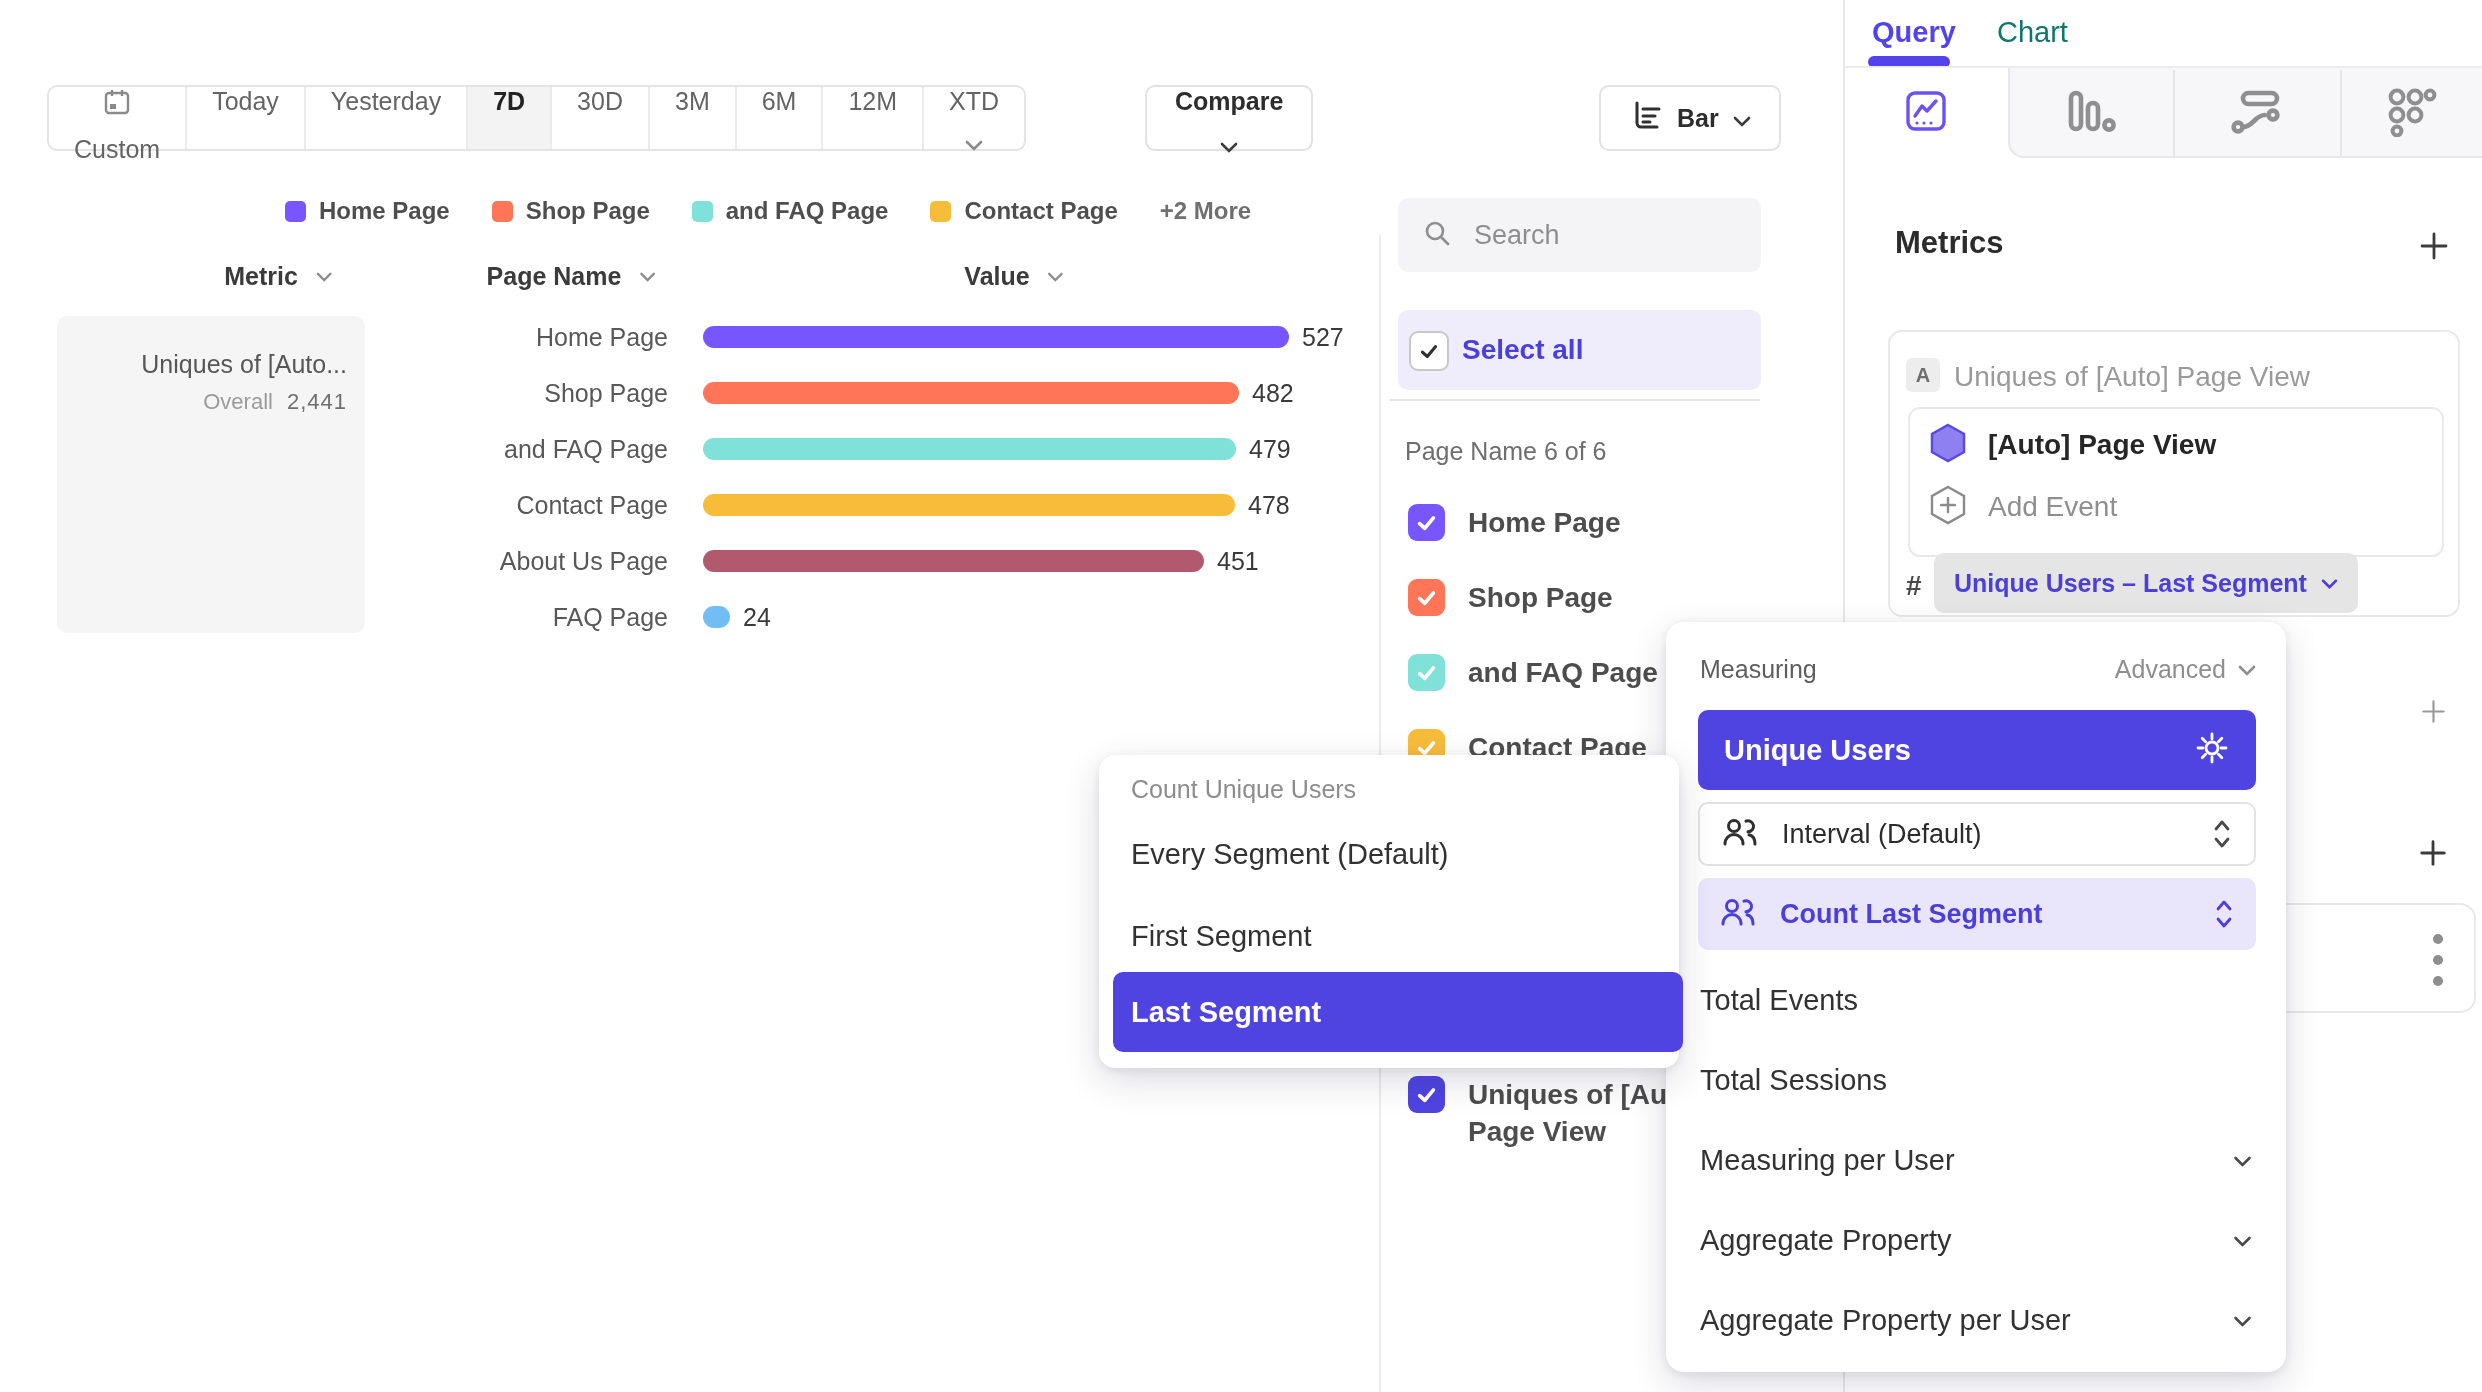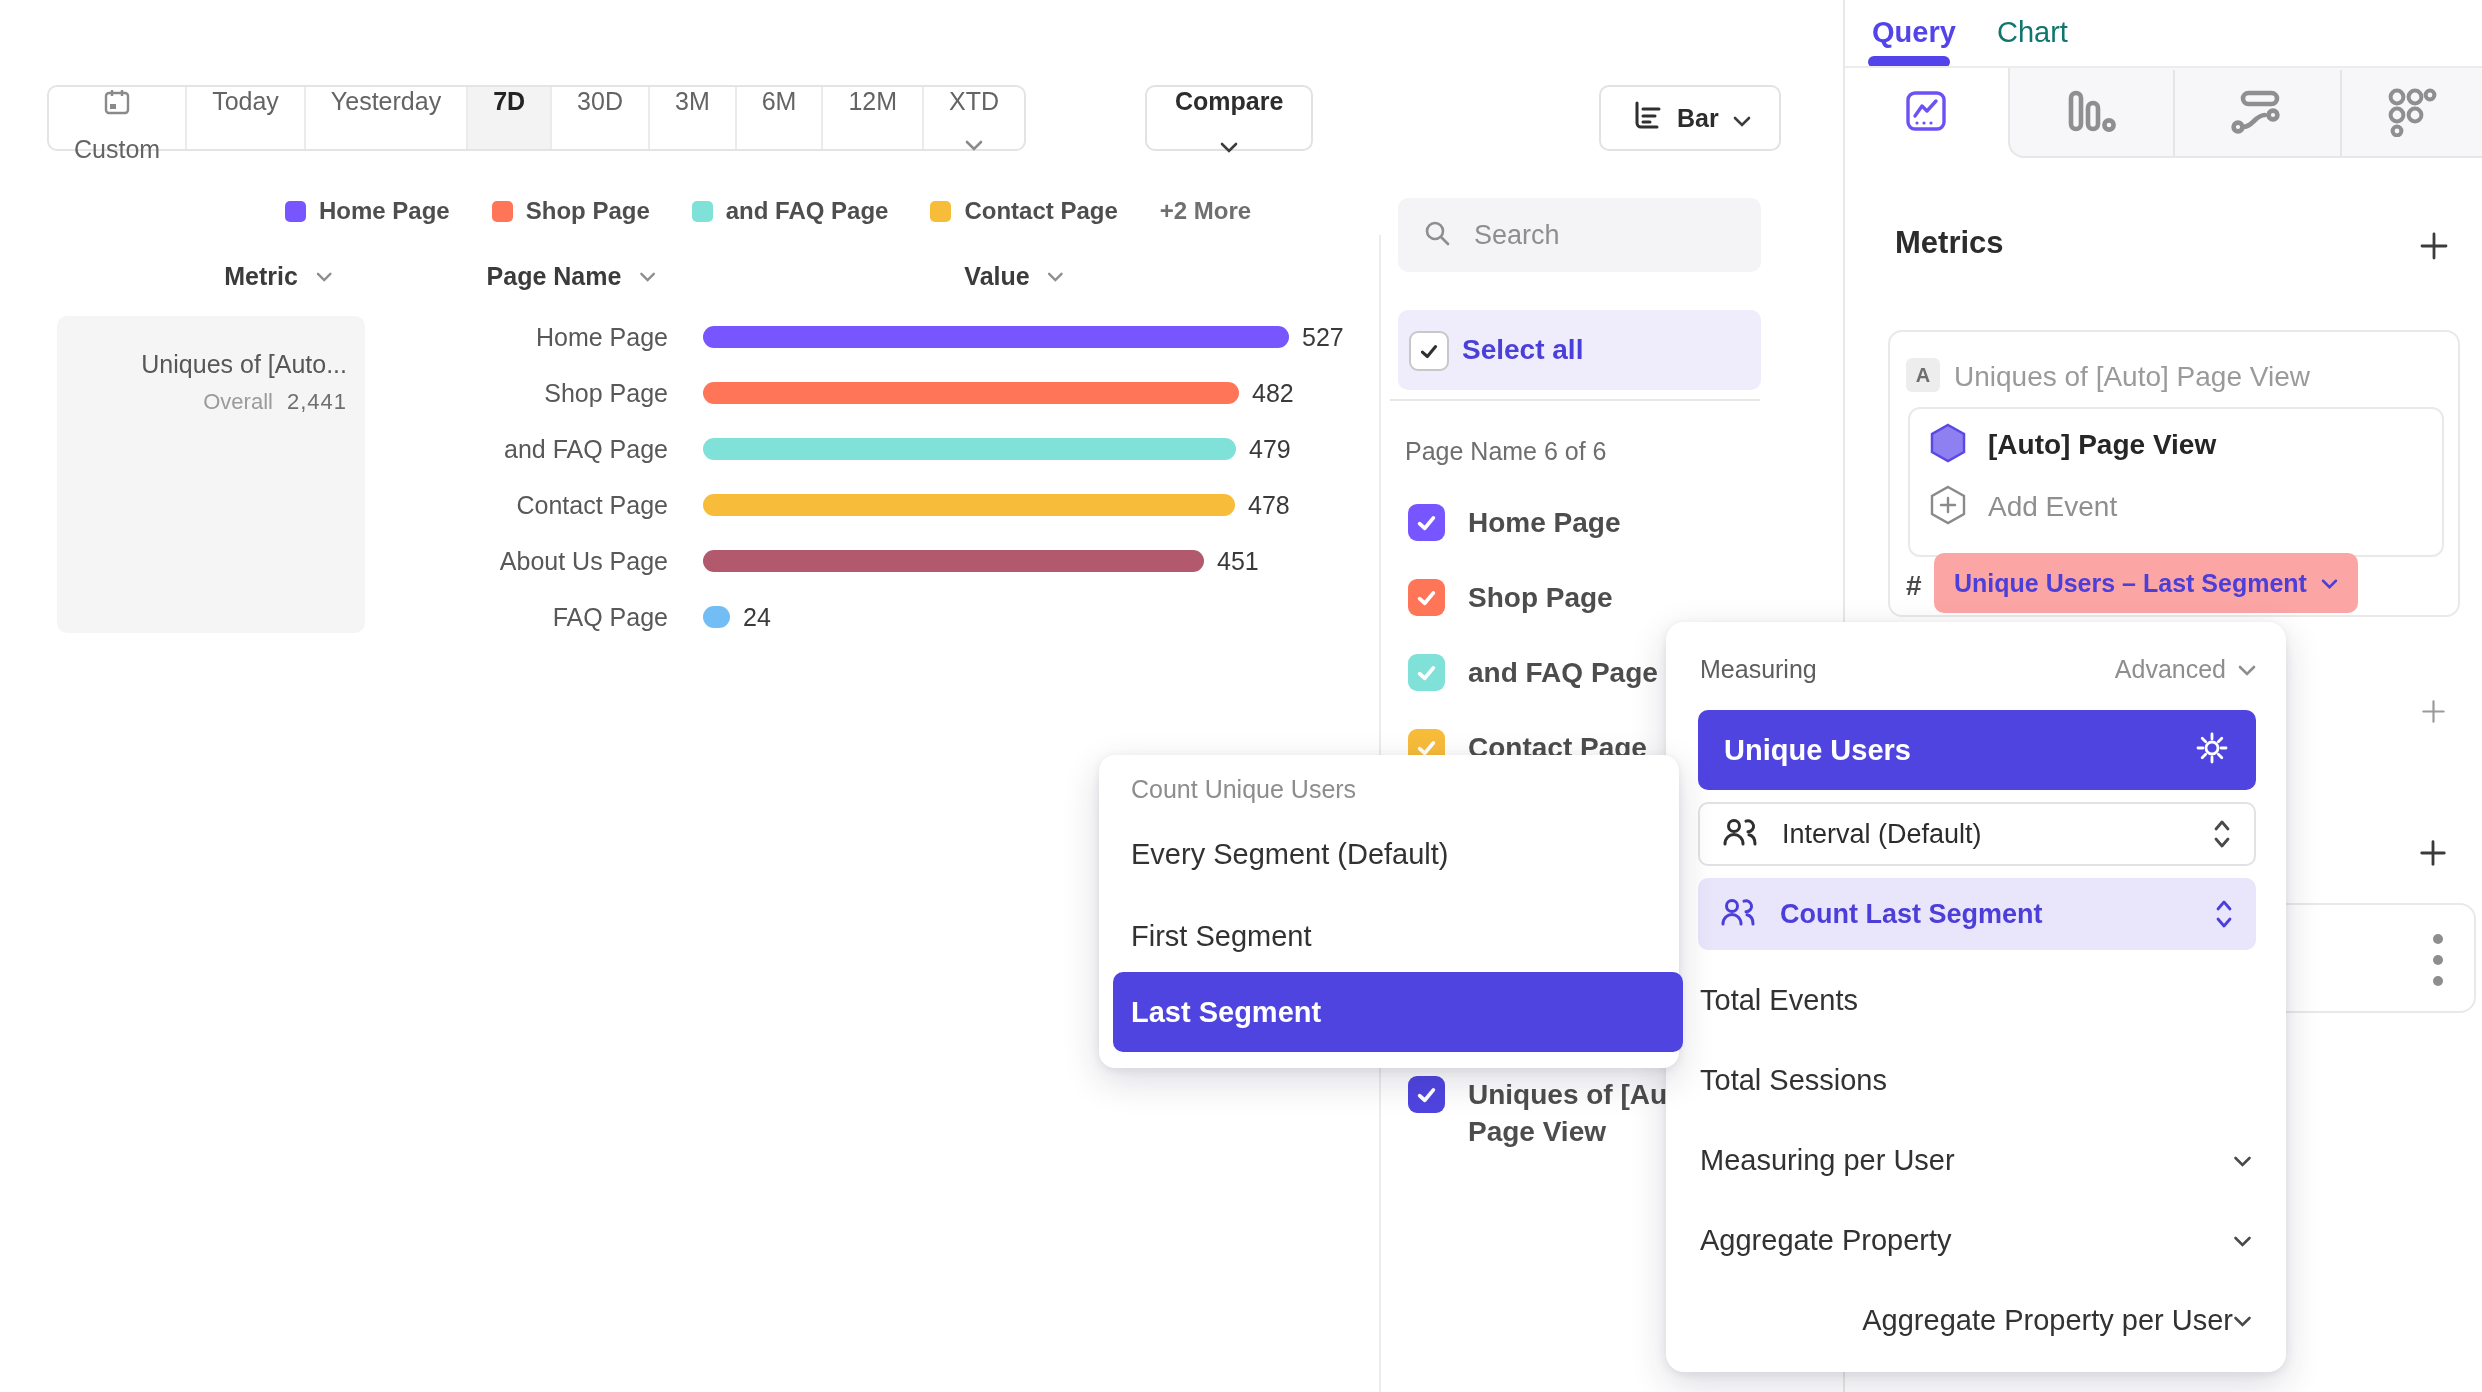"Unique Users – Last Segment" .pill { background: #fca5a5 -> #e5e5e5 }
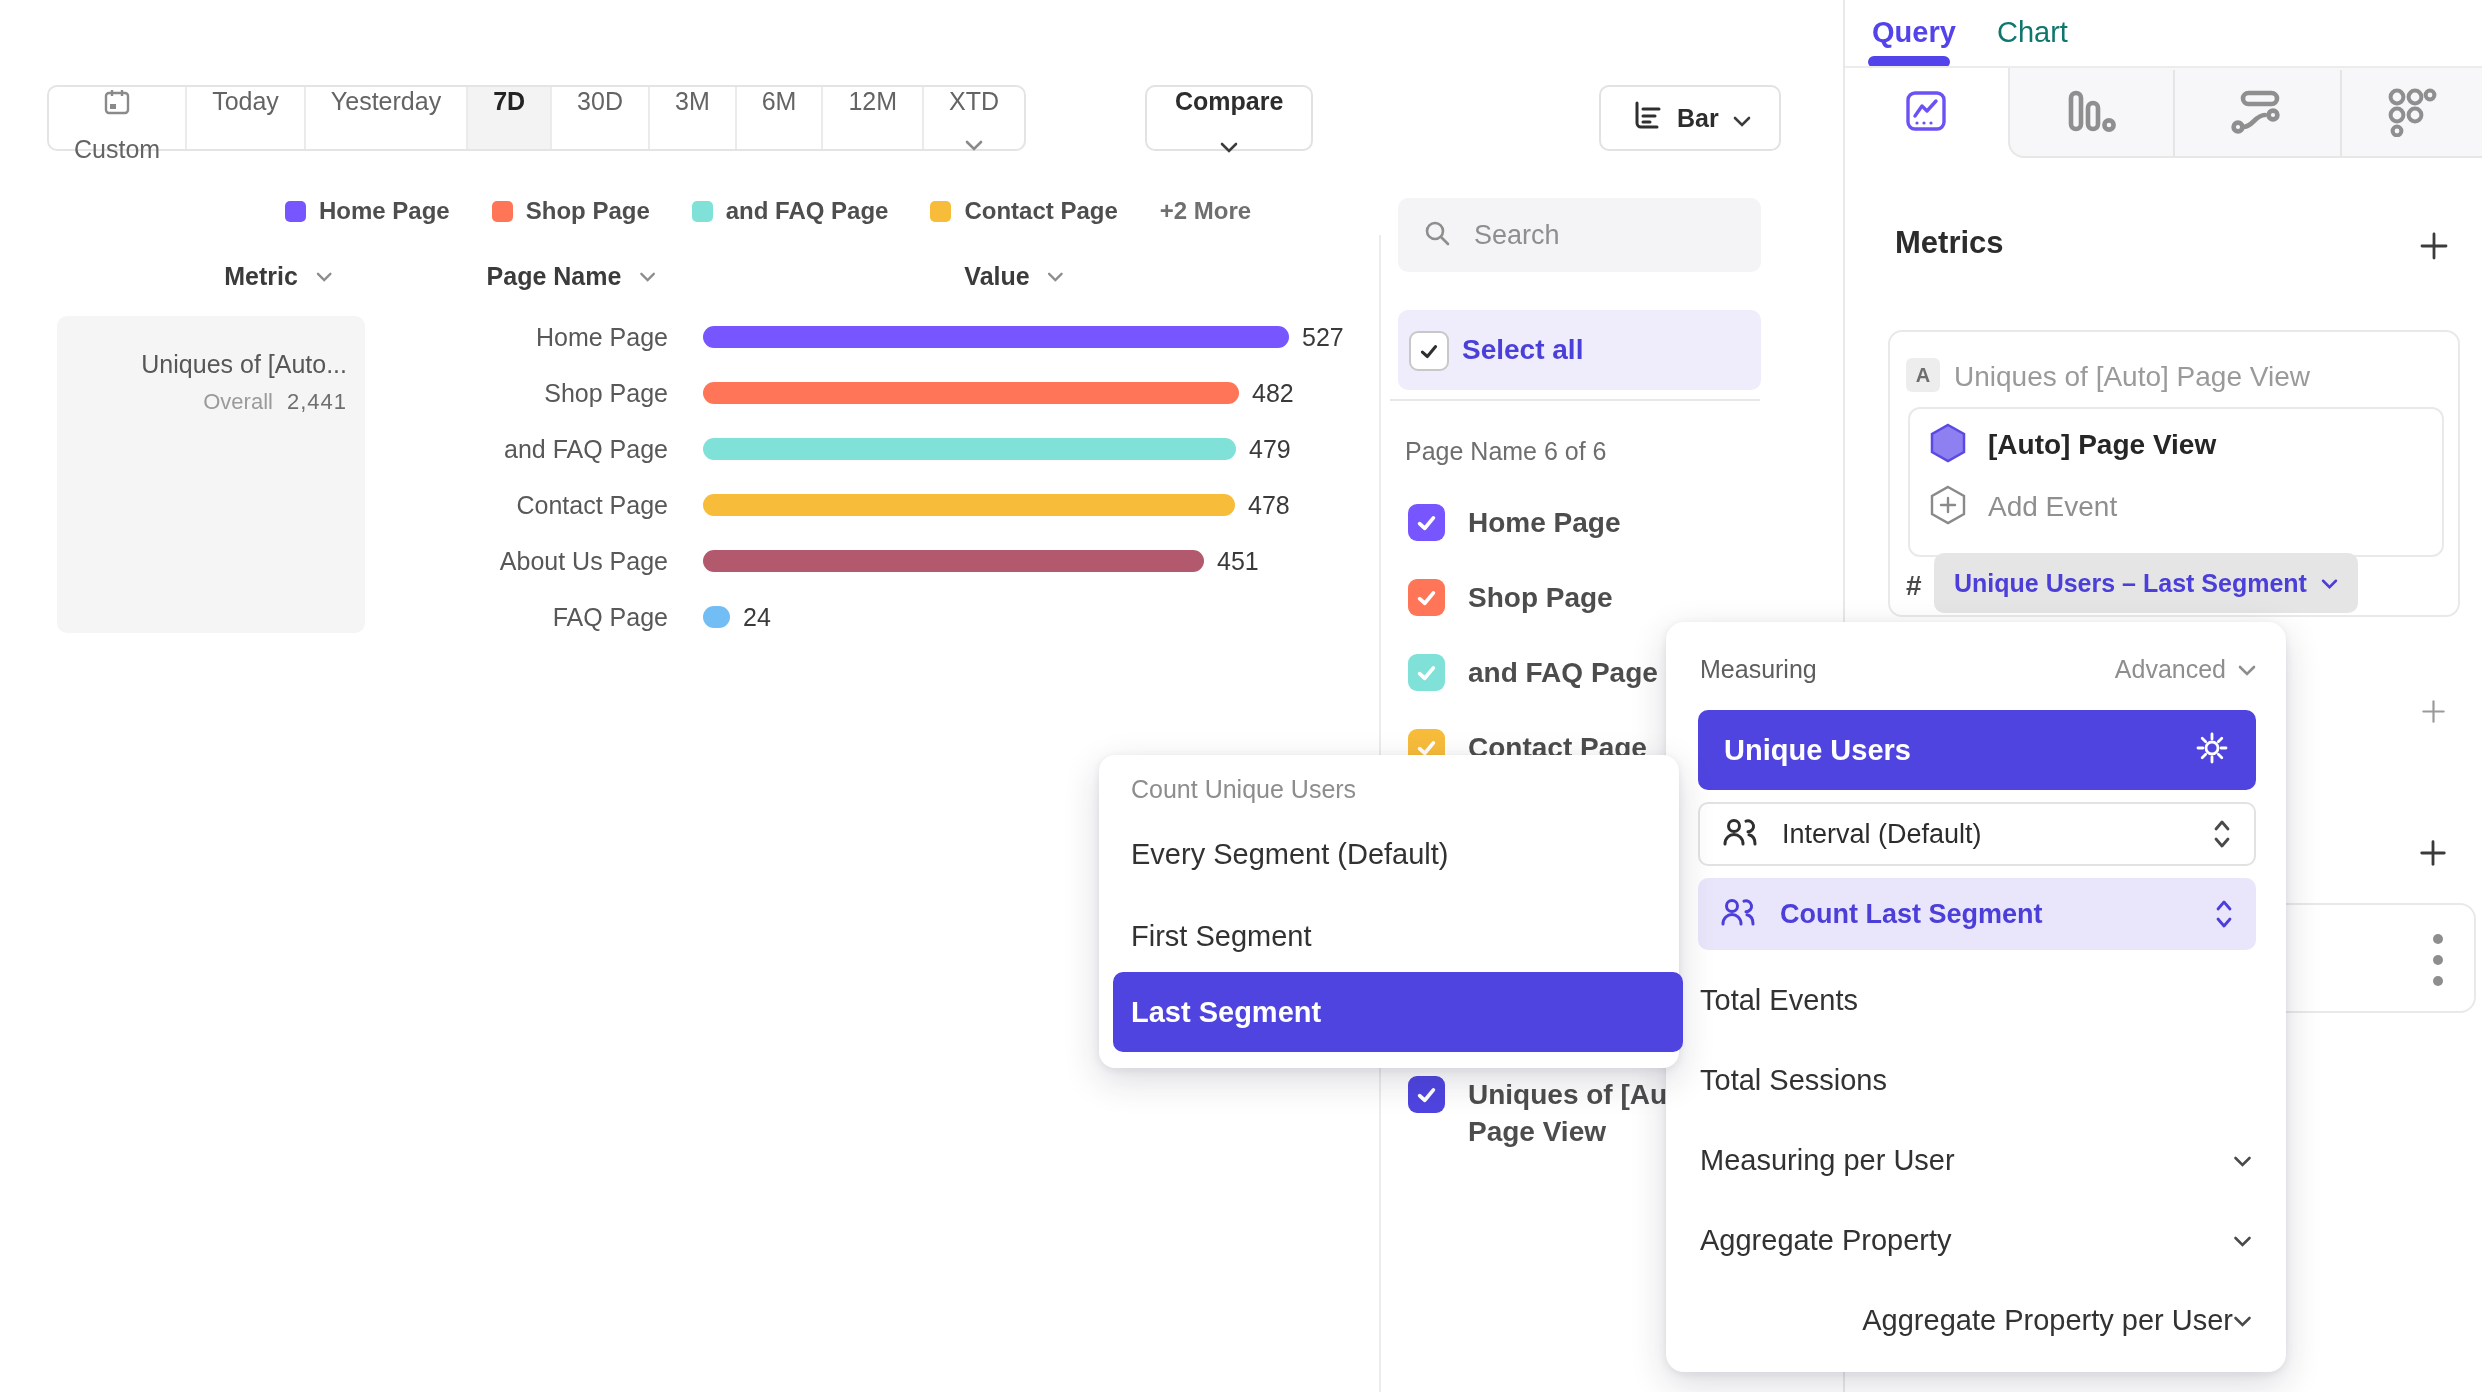"Aggregate Property per User" div.abs { justify-content: flex-end -> space-between }
